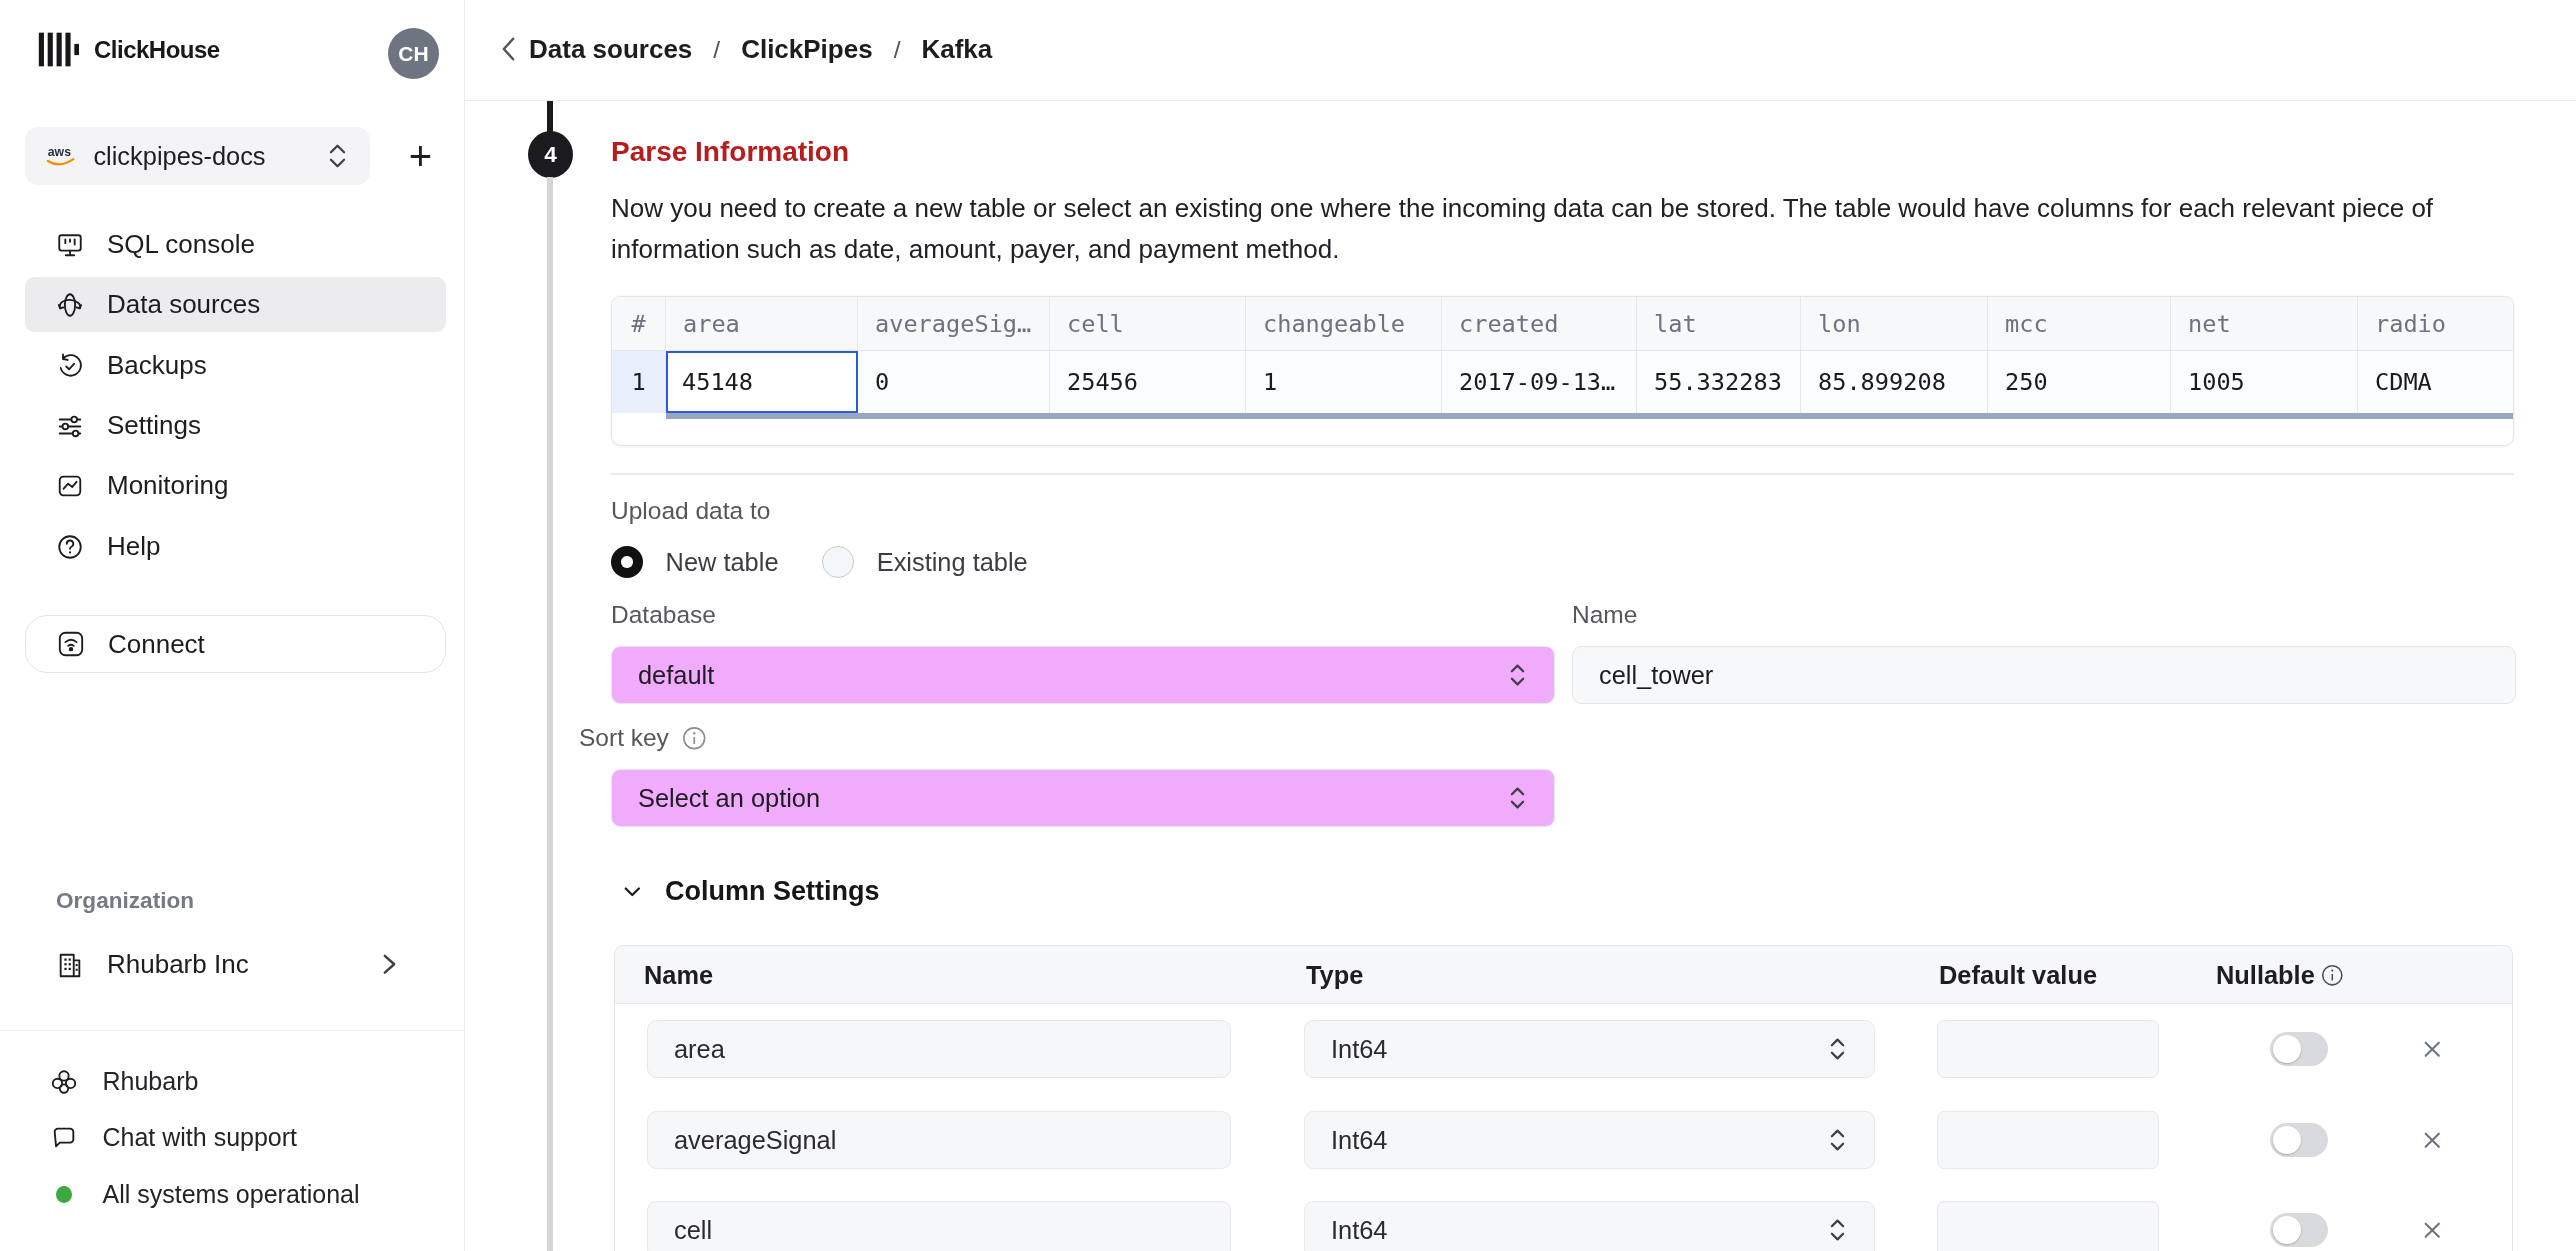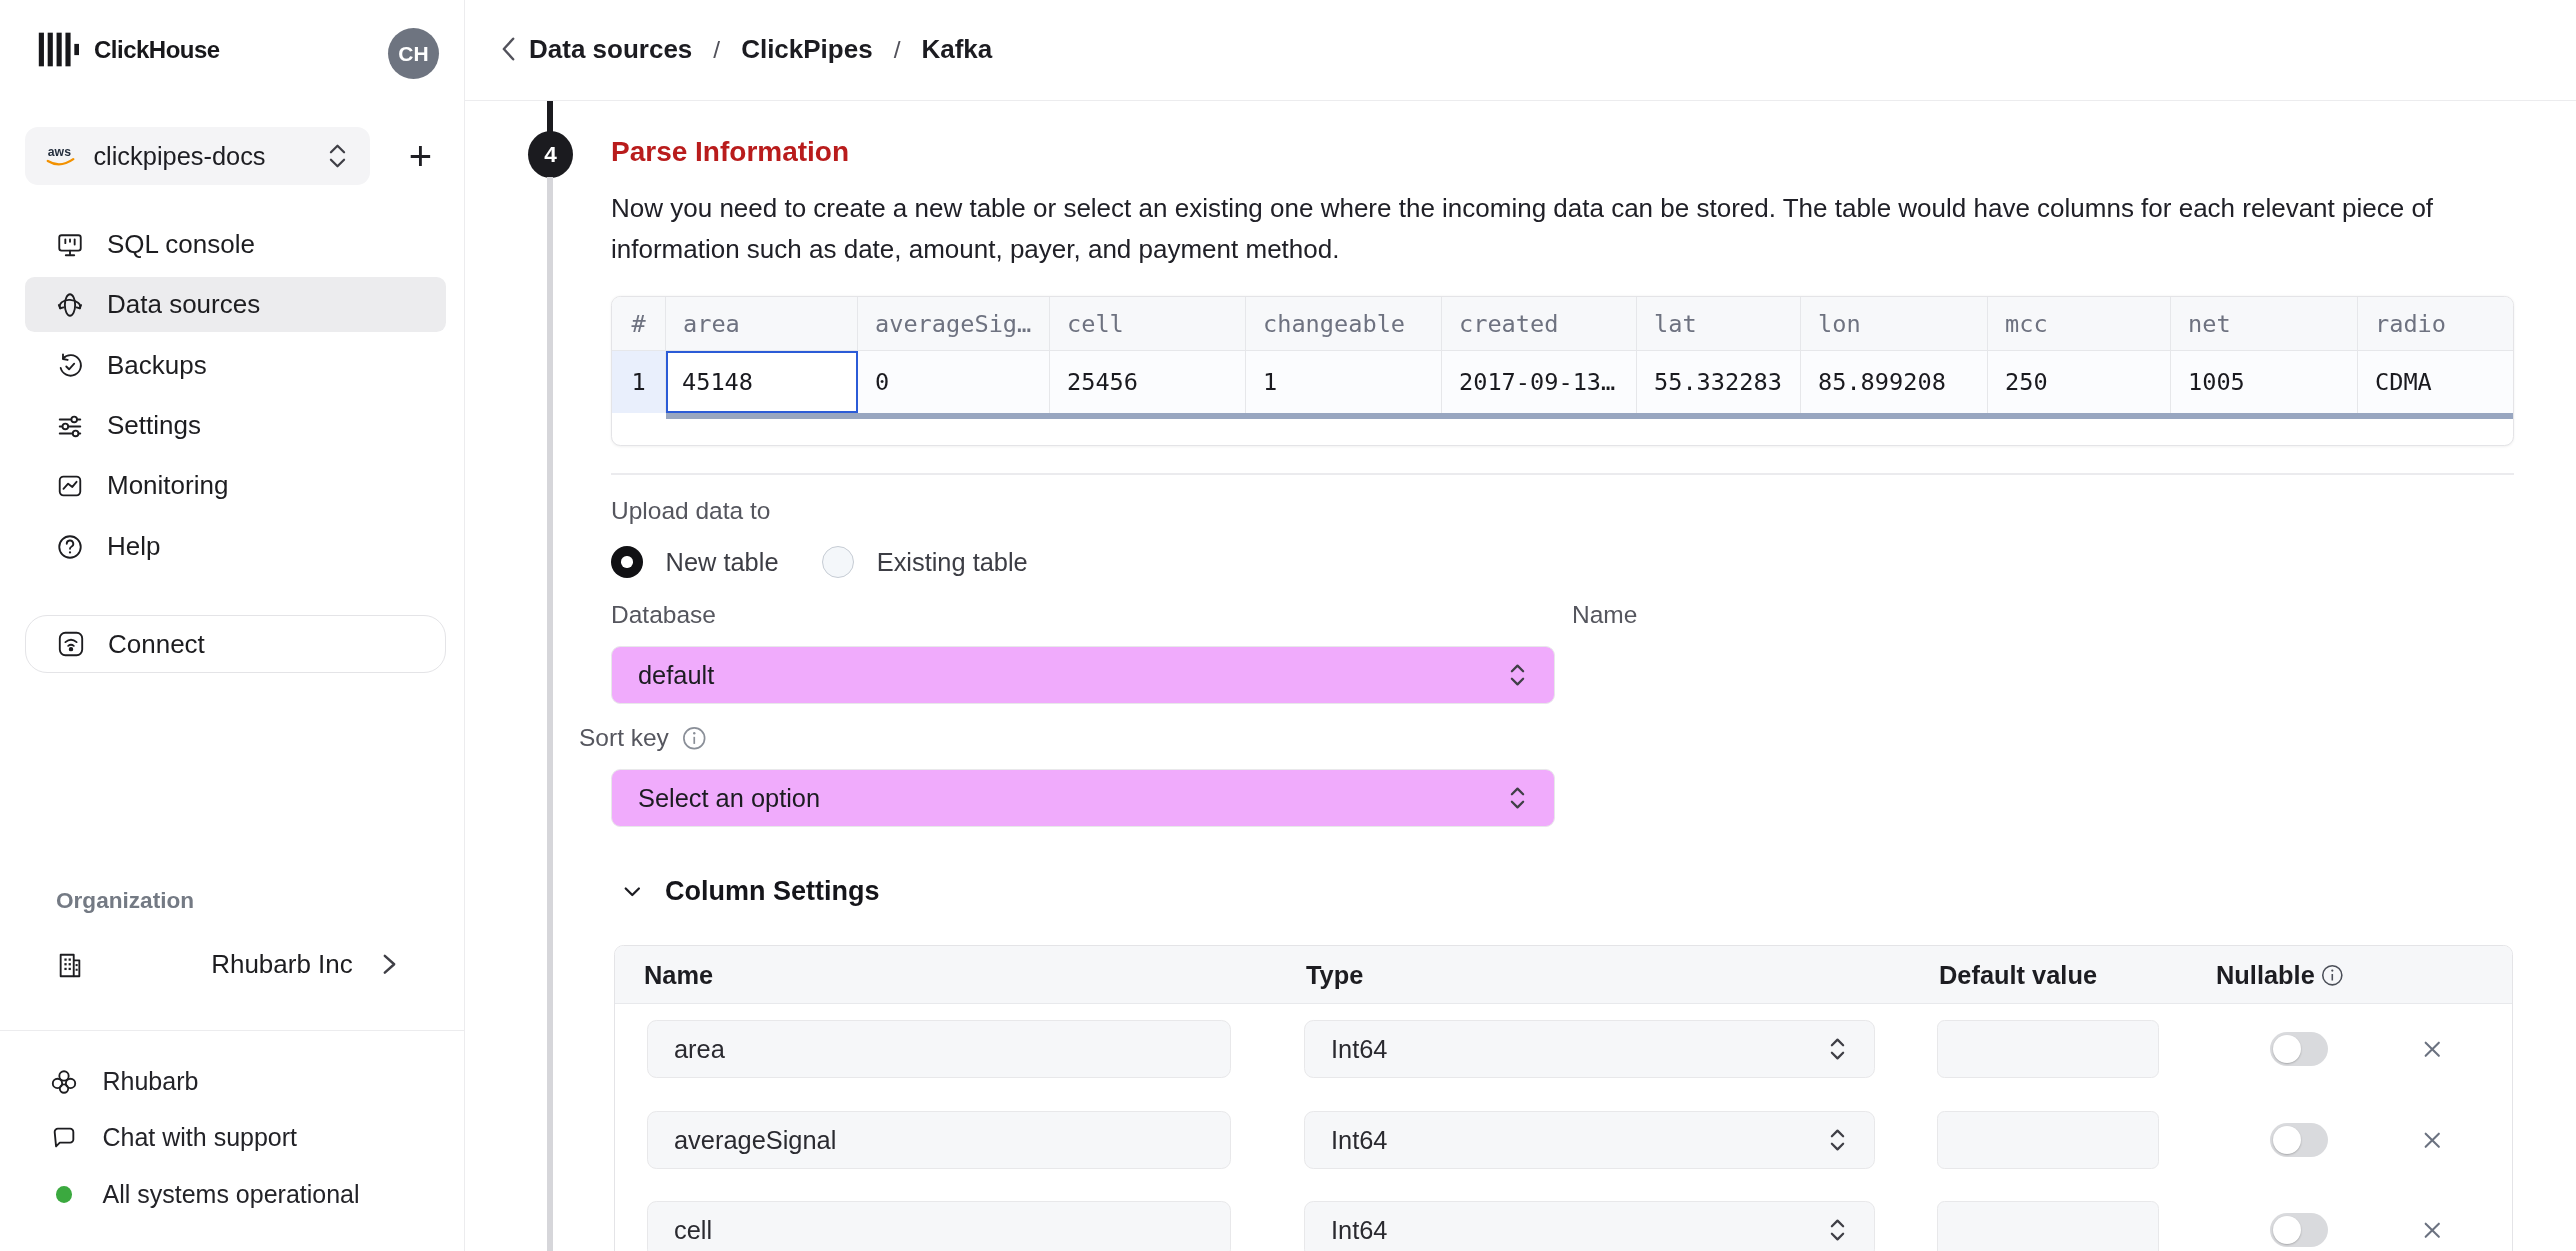"cell_tower" input.text-input { html: none -> <input> }
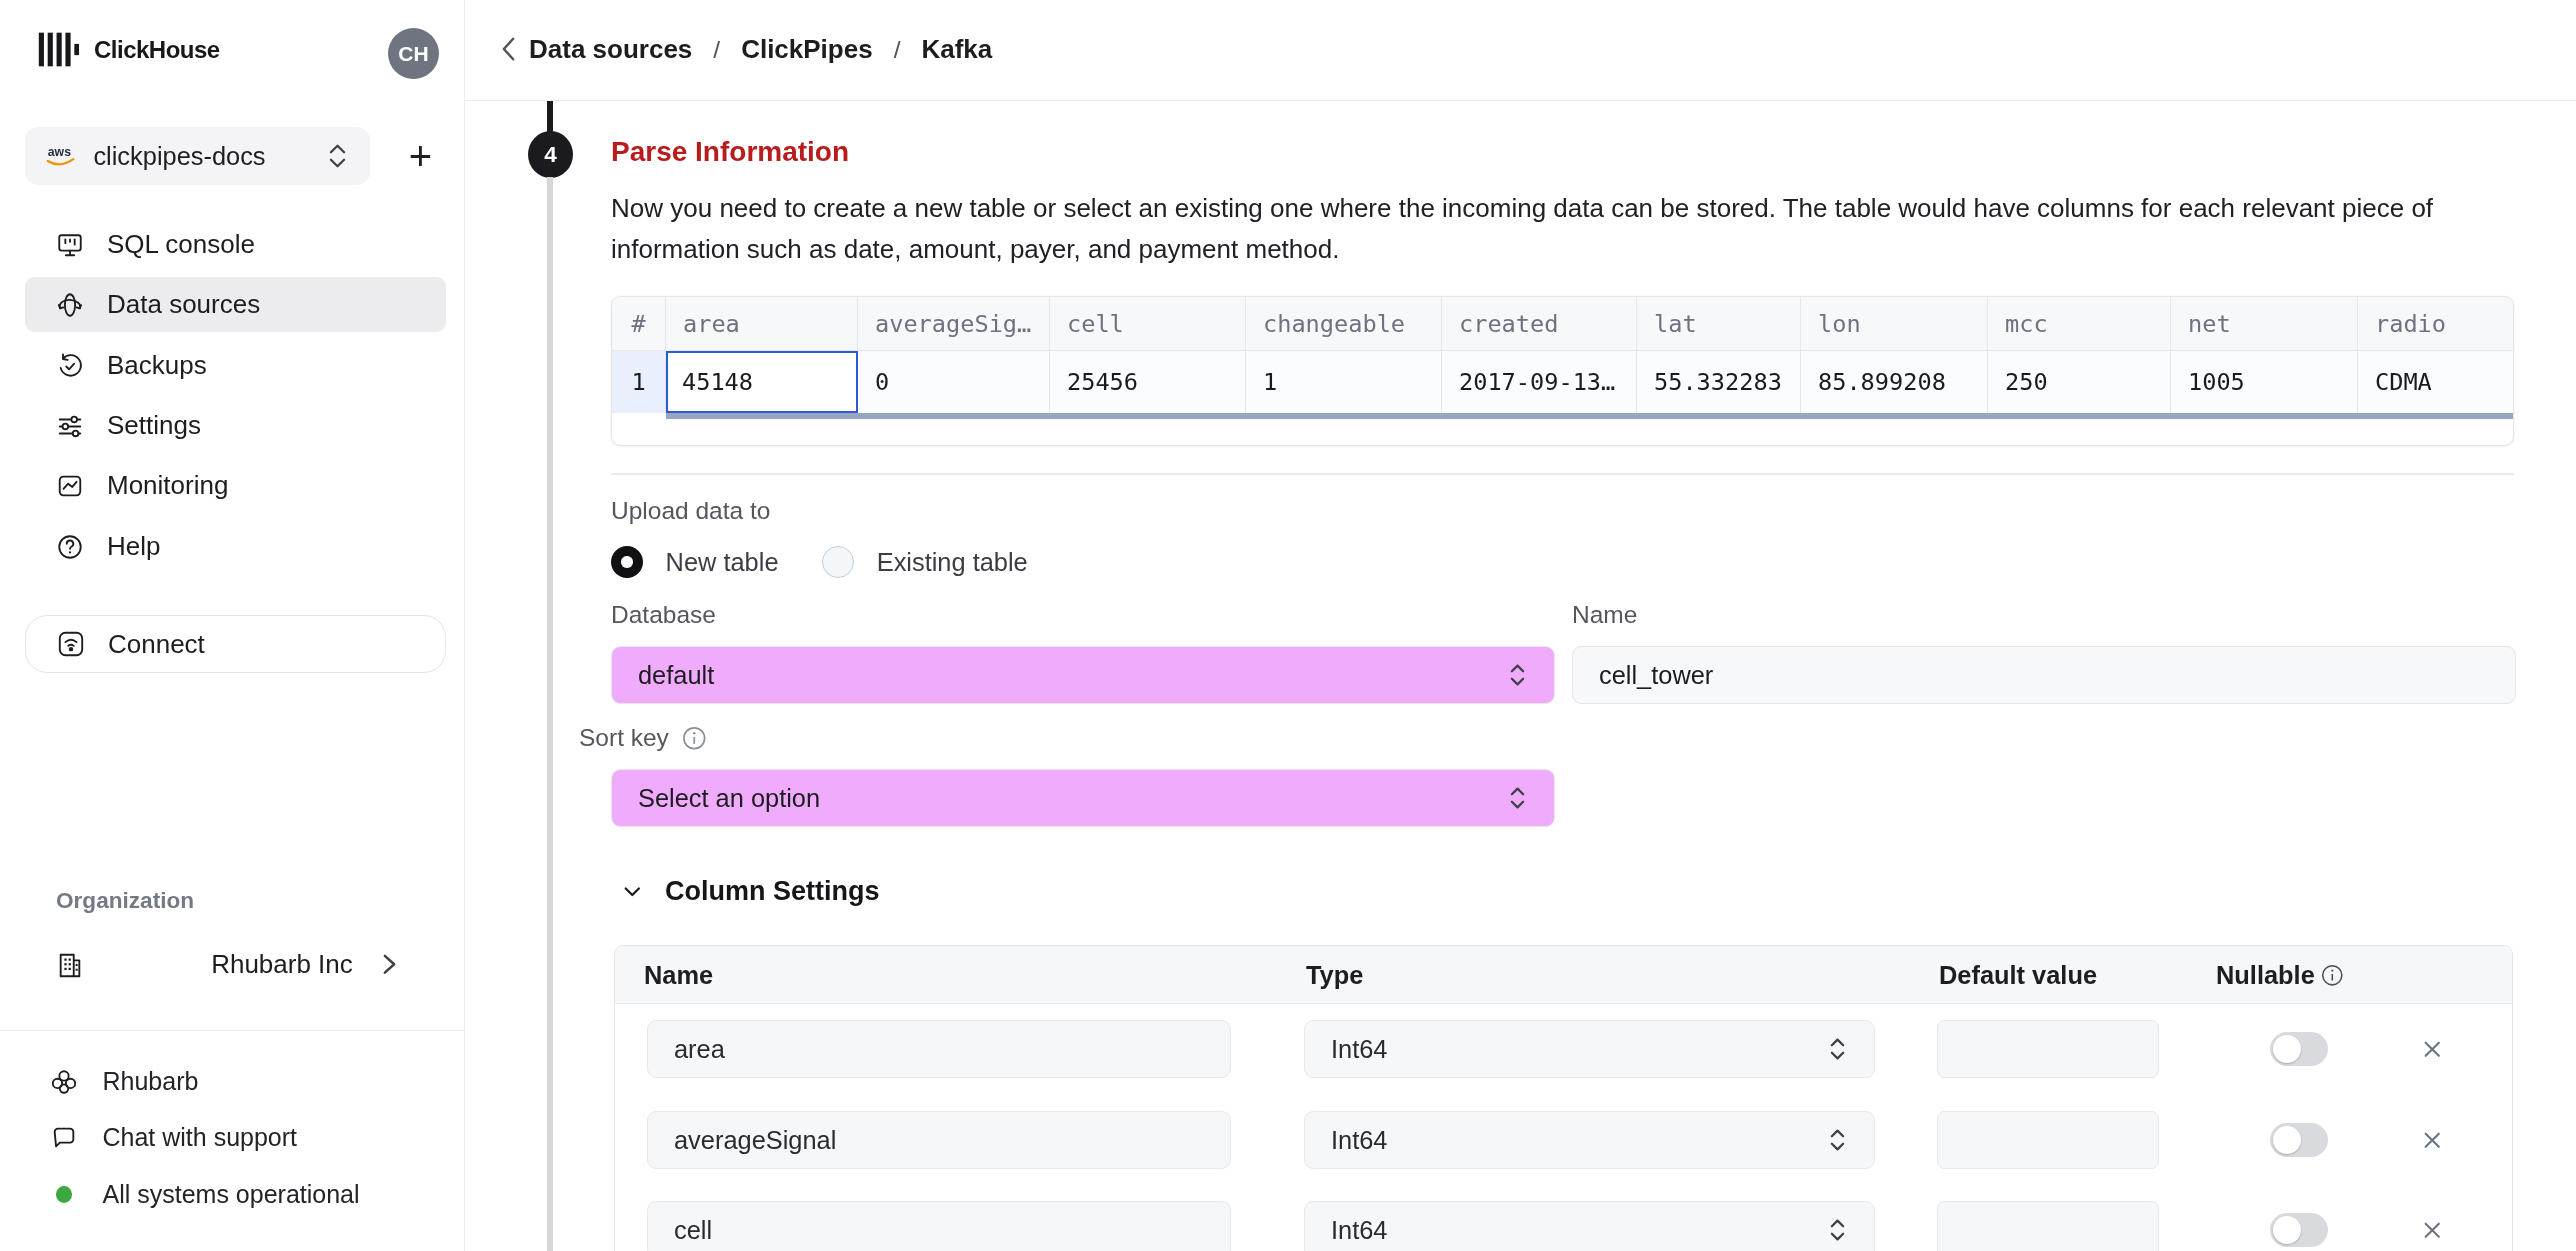"Rhubarb Inc" .org-row { text-align: right -> none }
